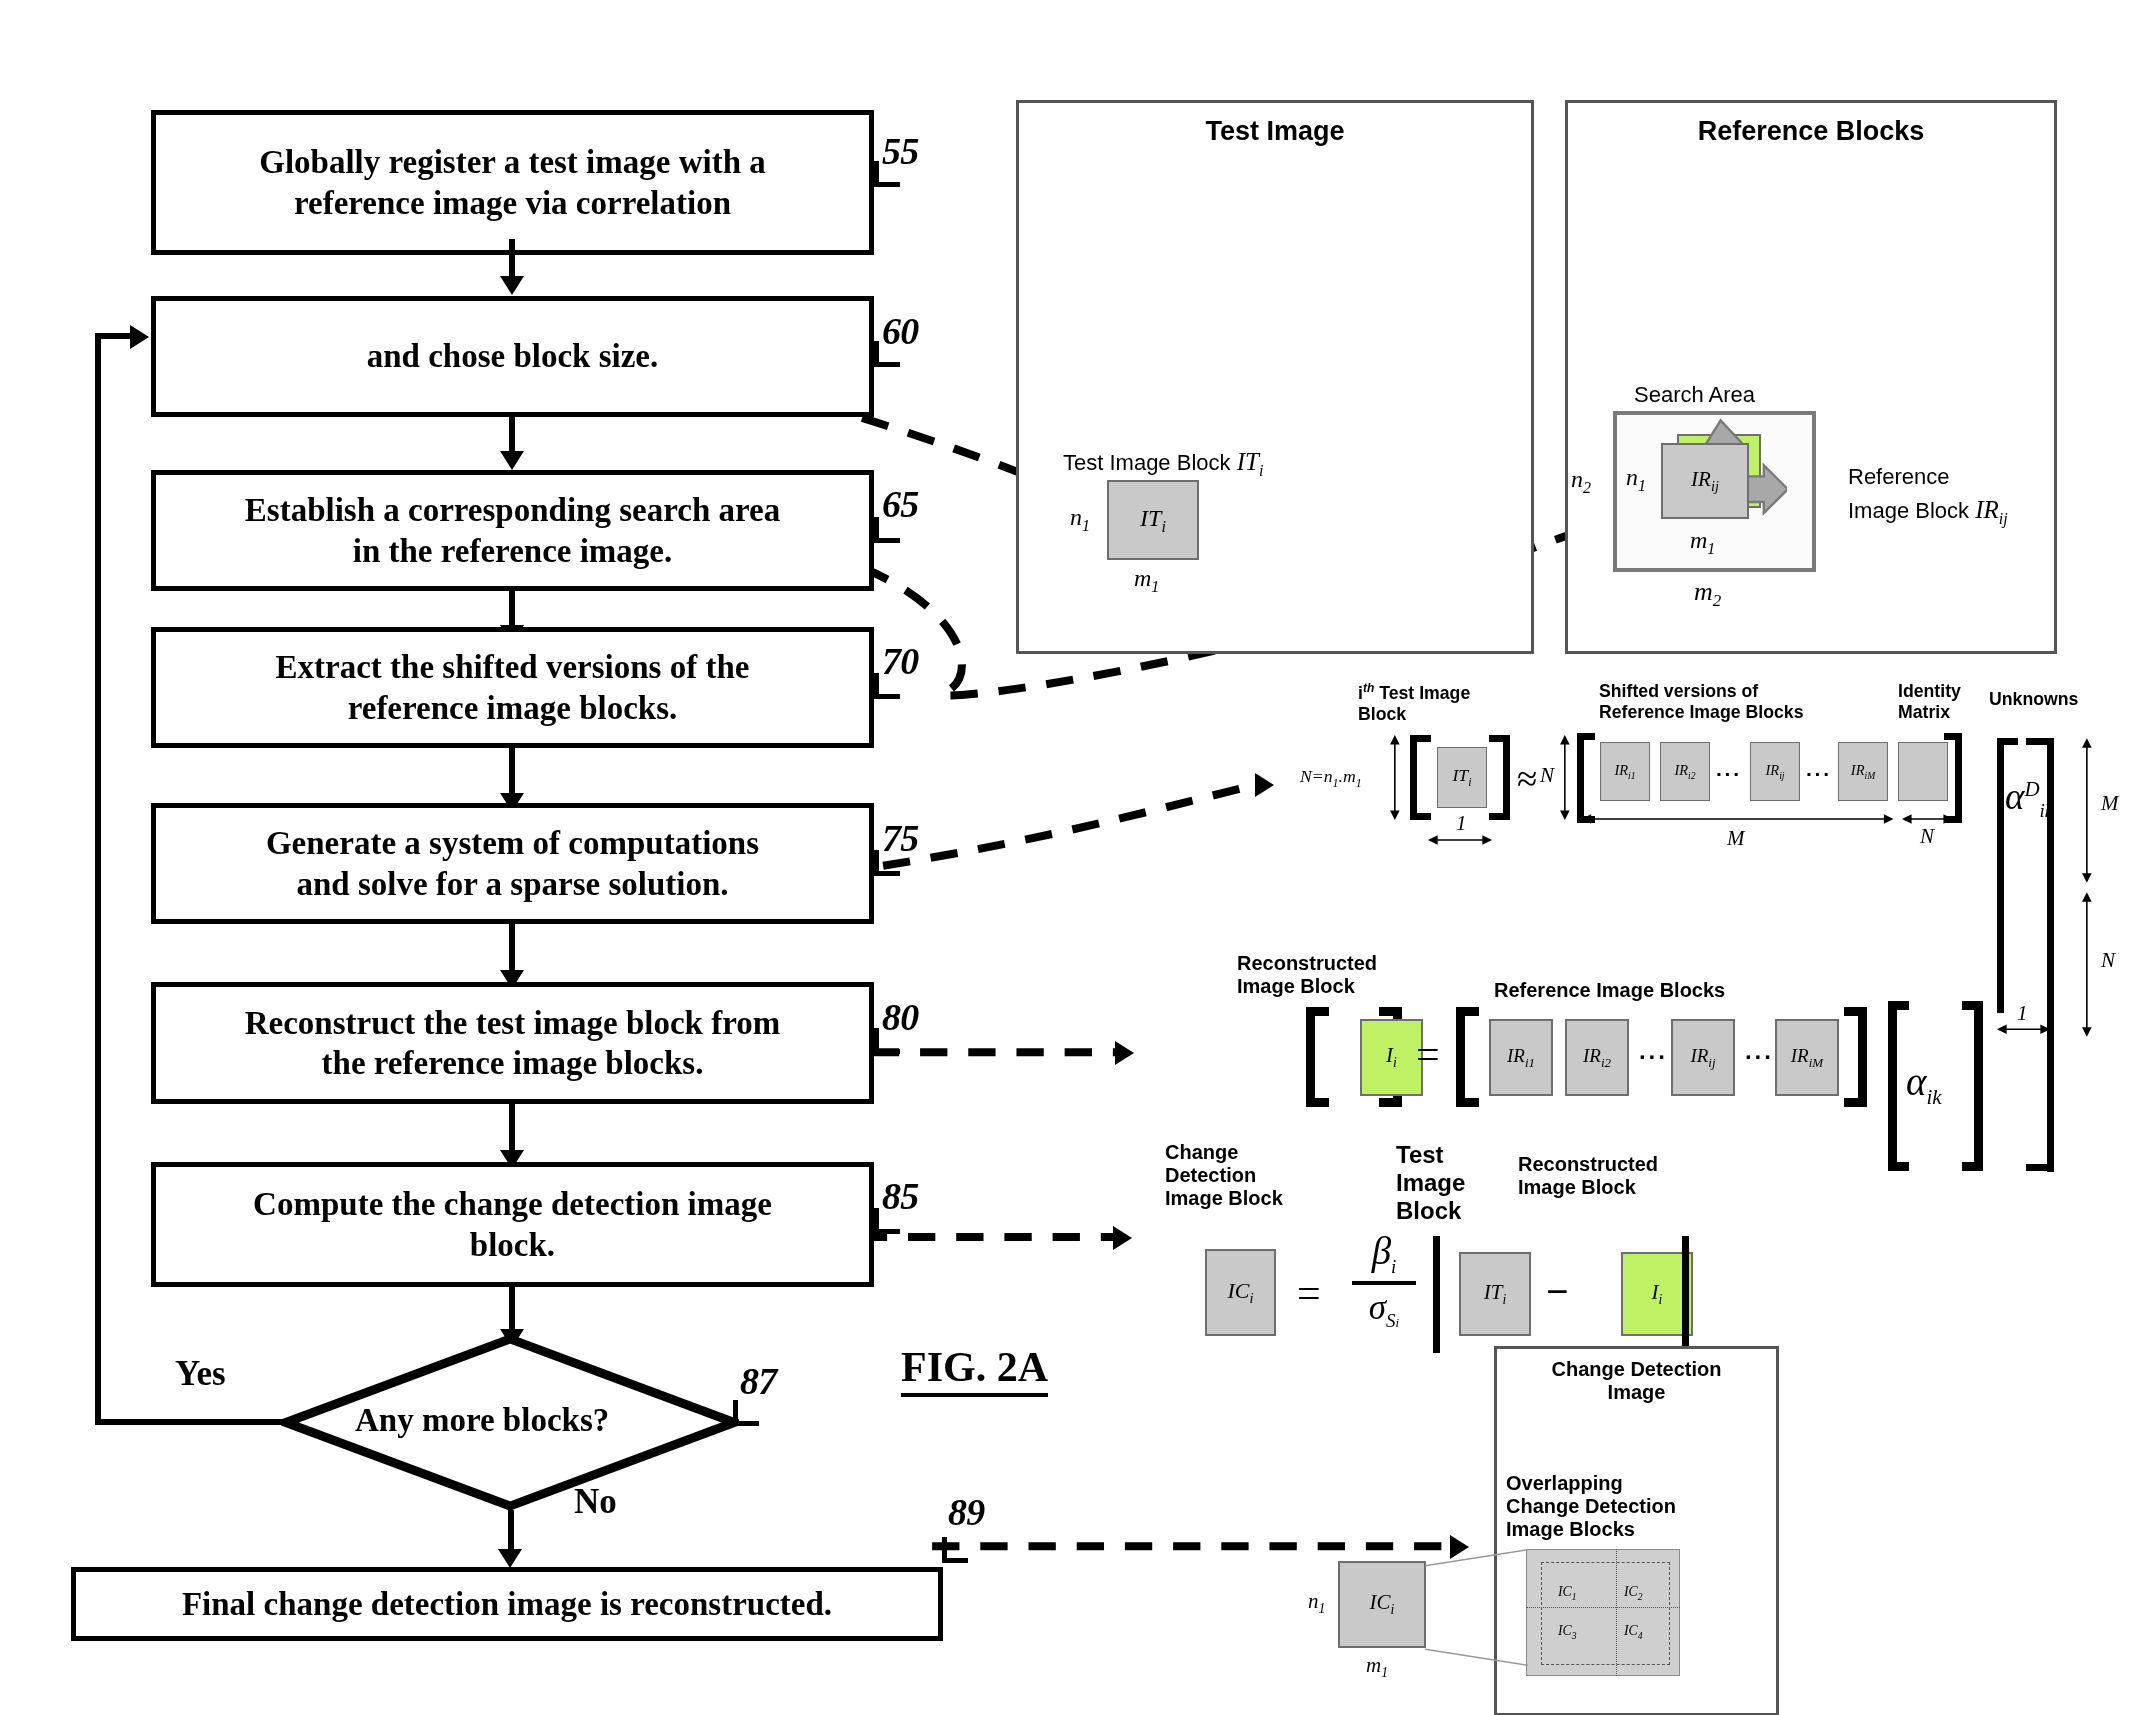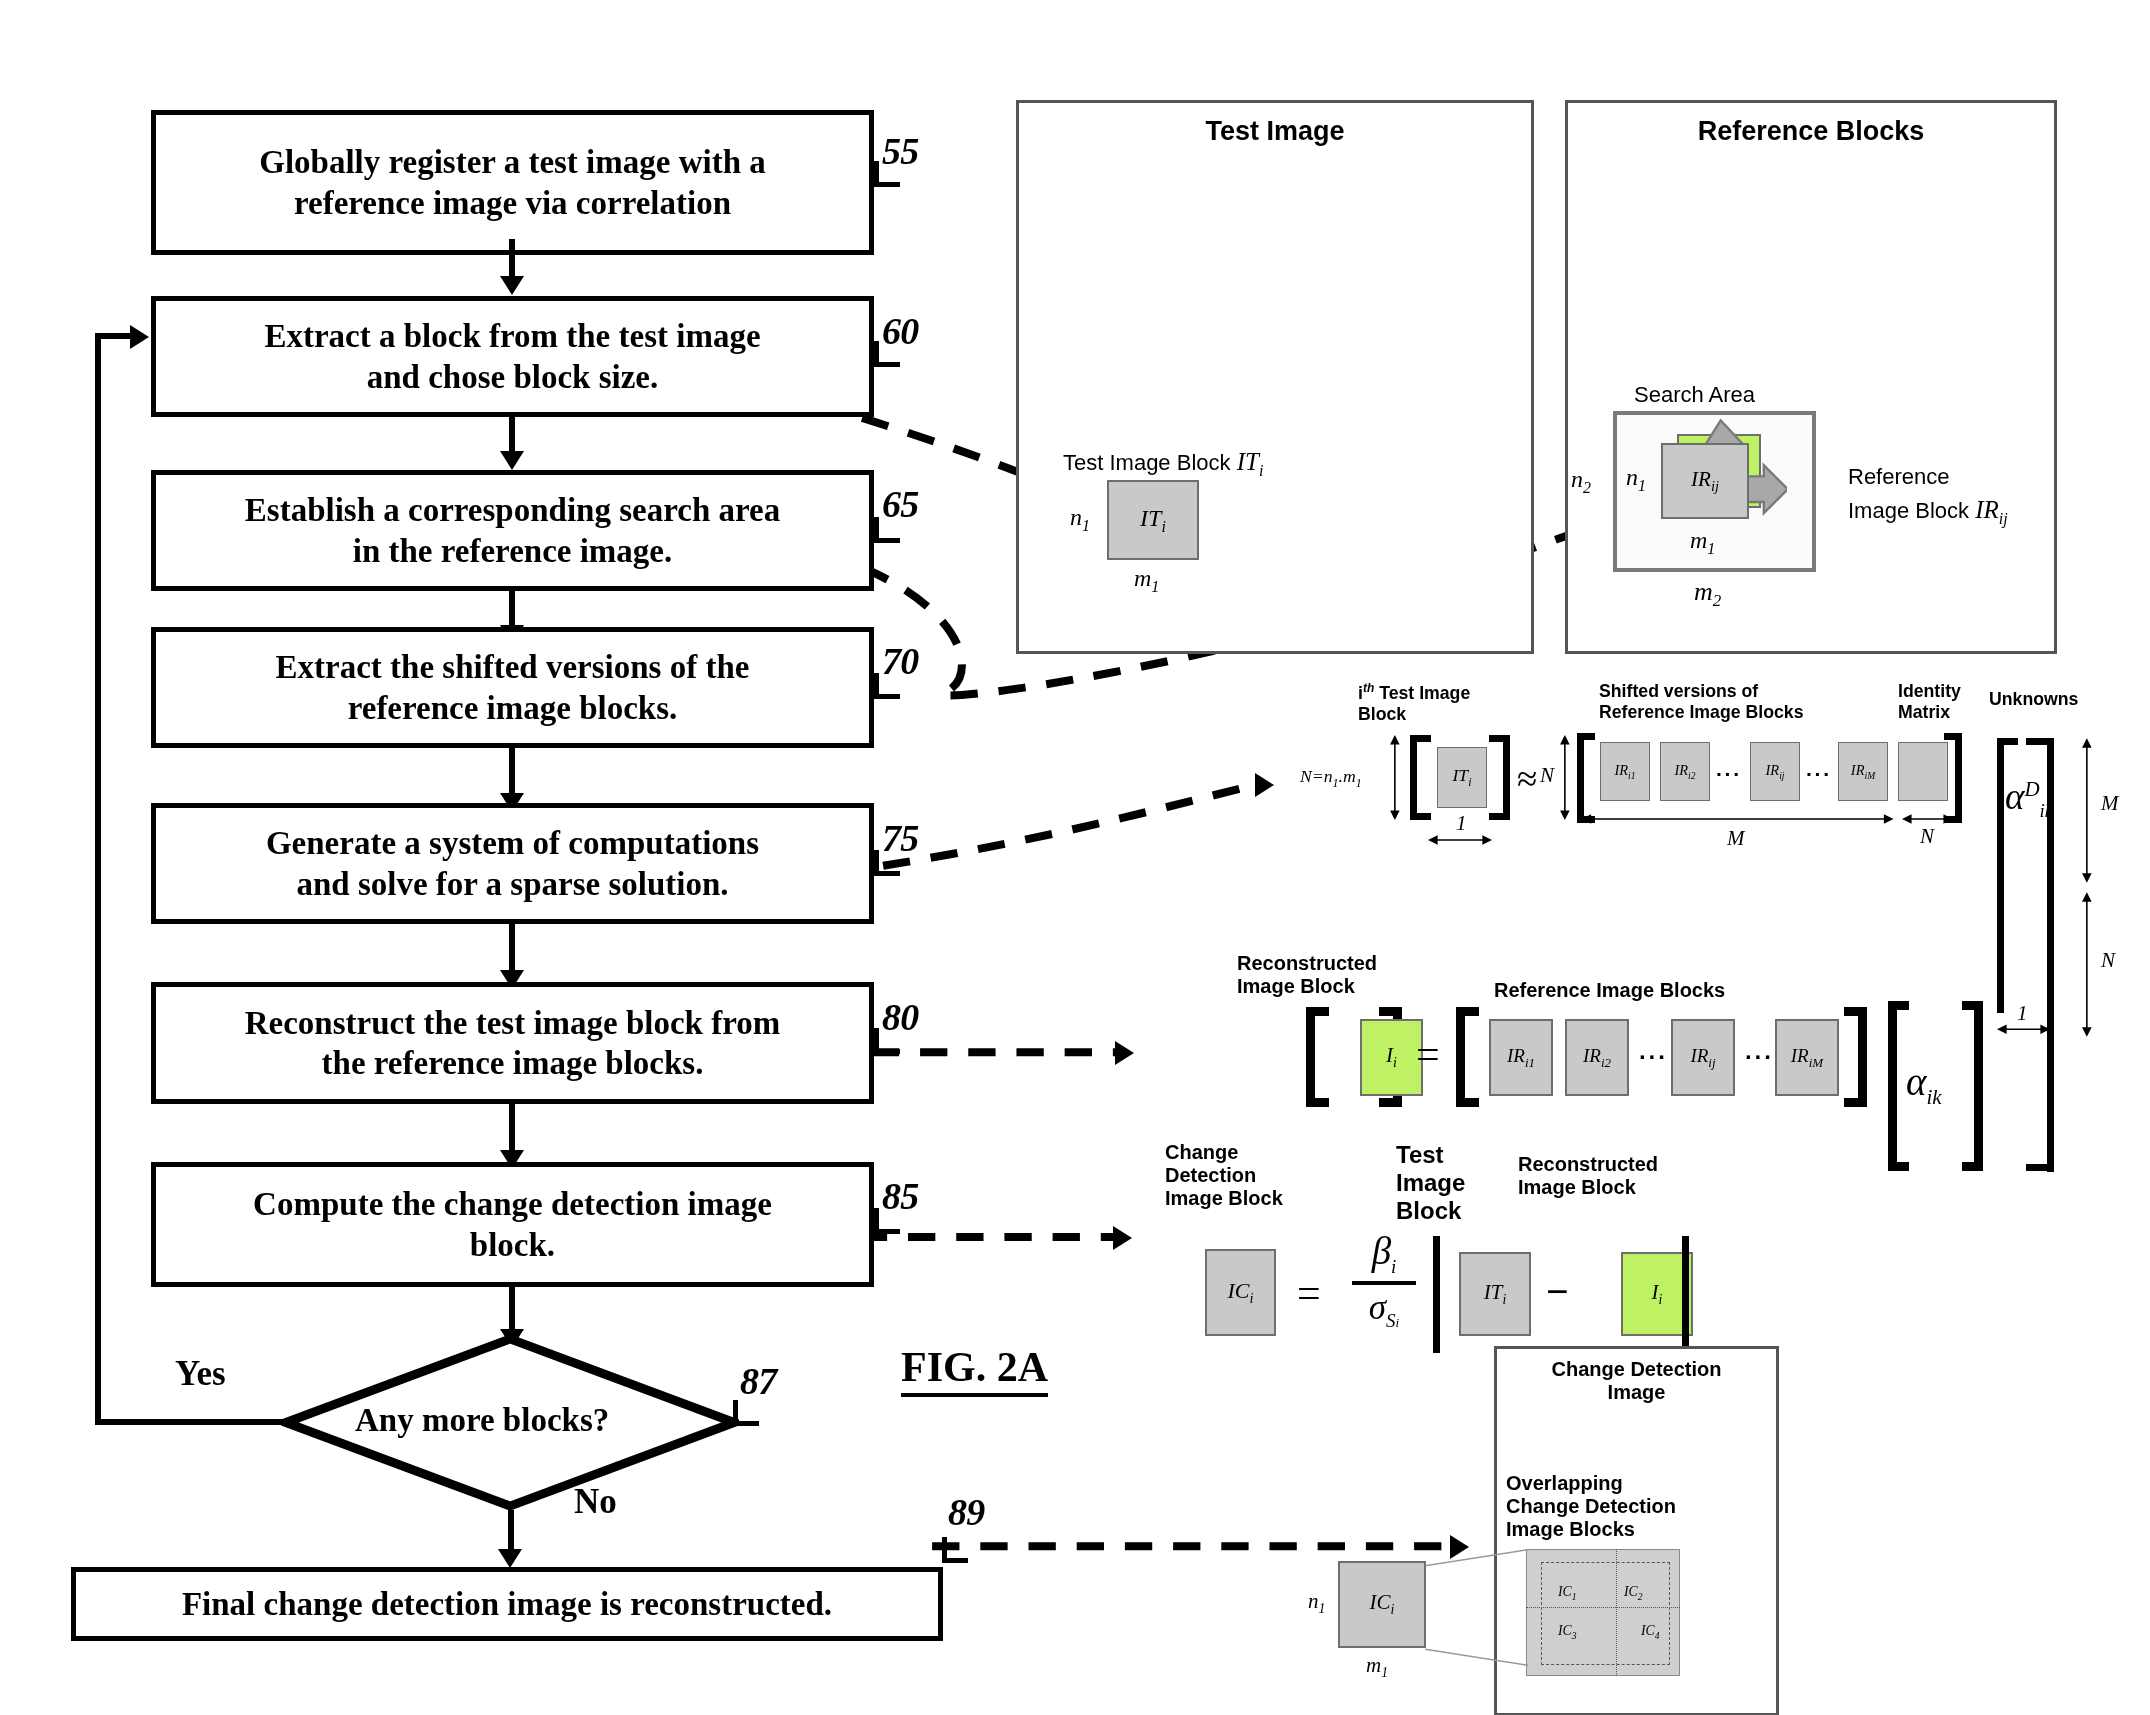"Extract a block from the" span { html: <span>Extract a block from the test image</span> -> none }
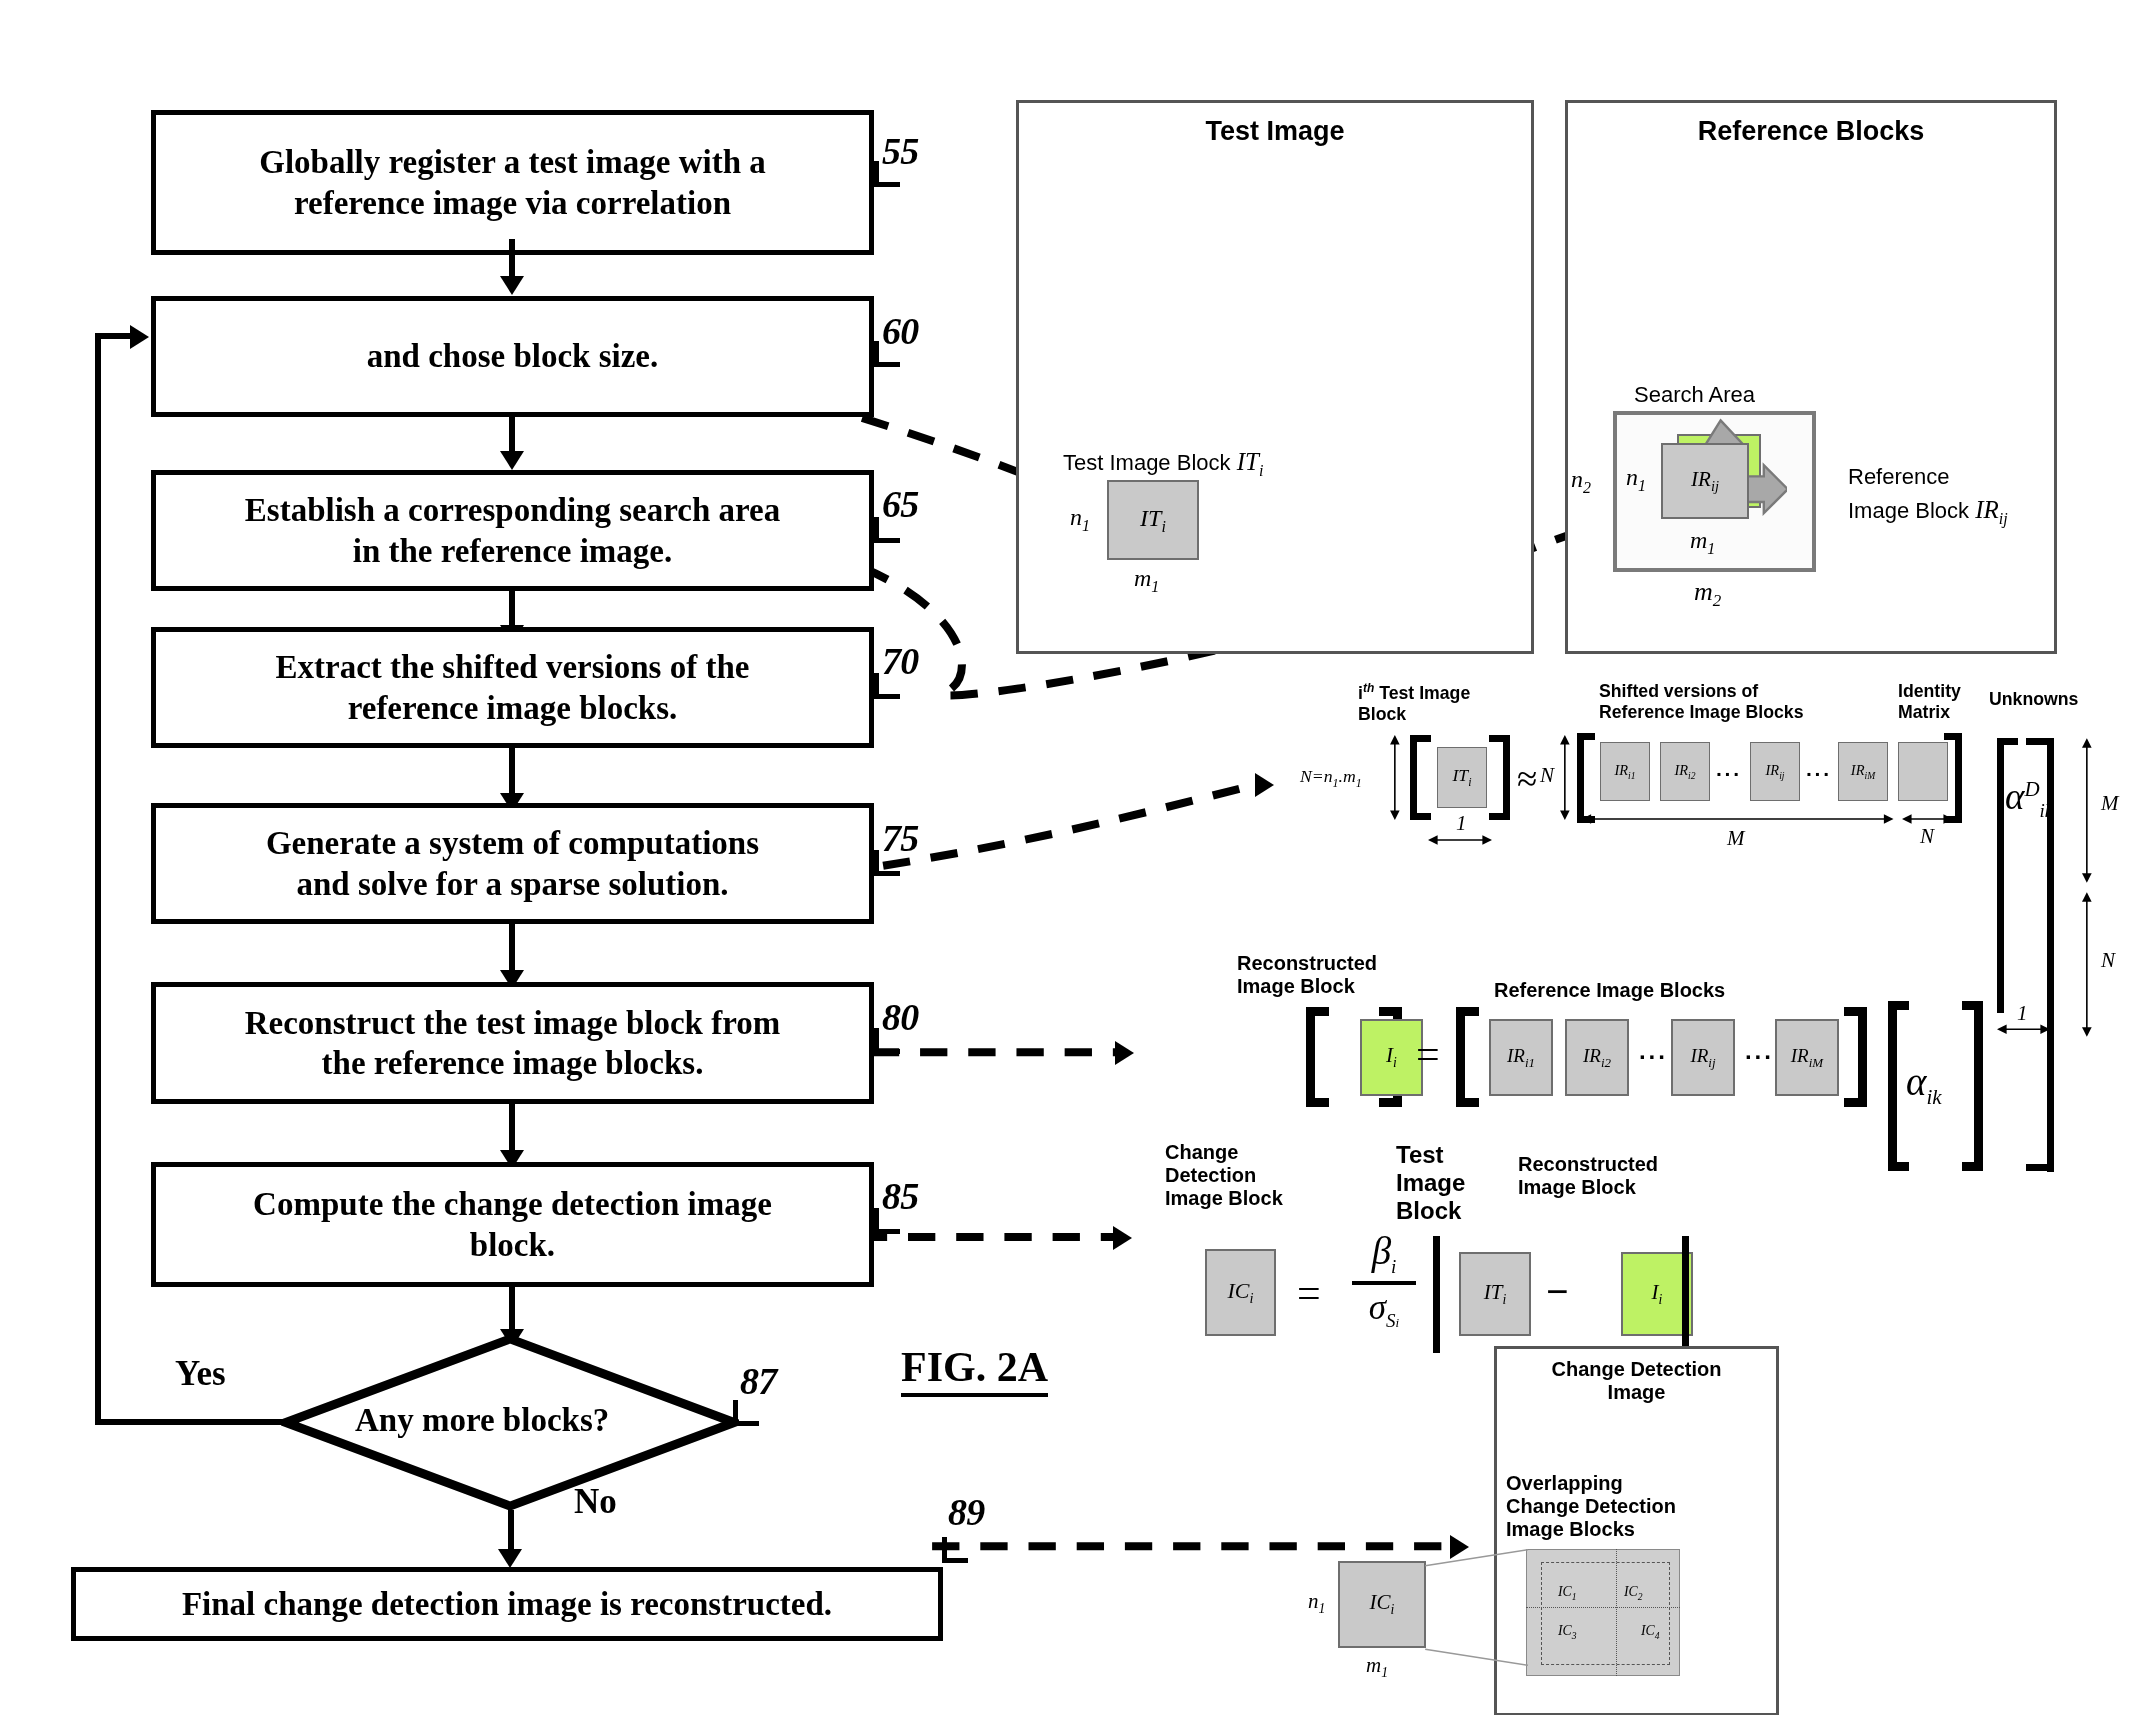"IC4" span.math { margin-left: 17px -> none }
